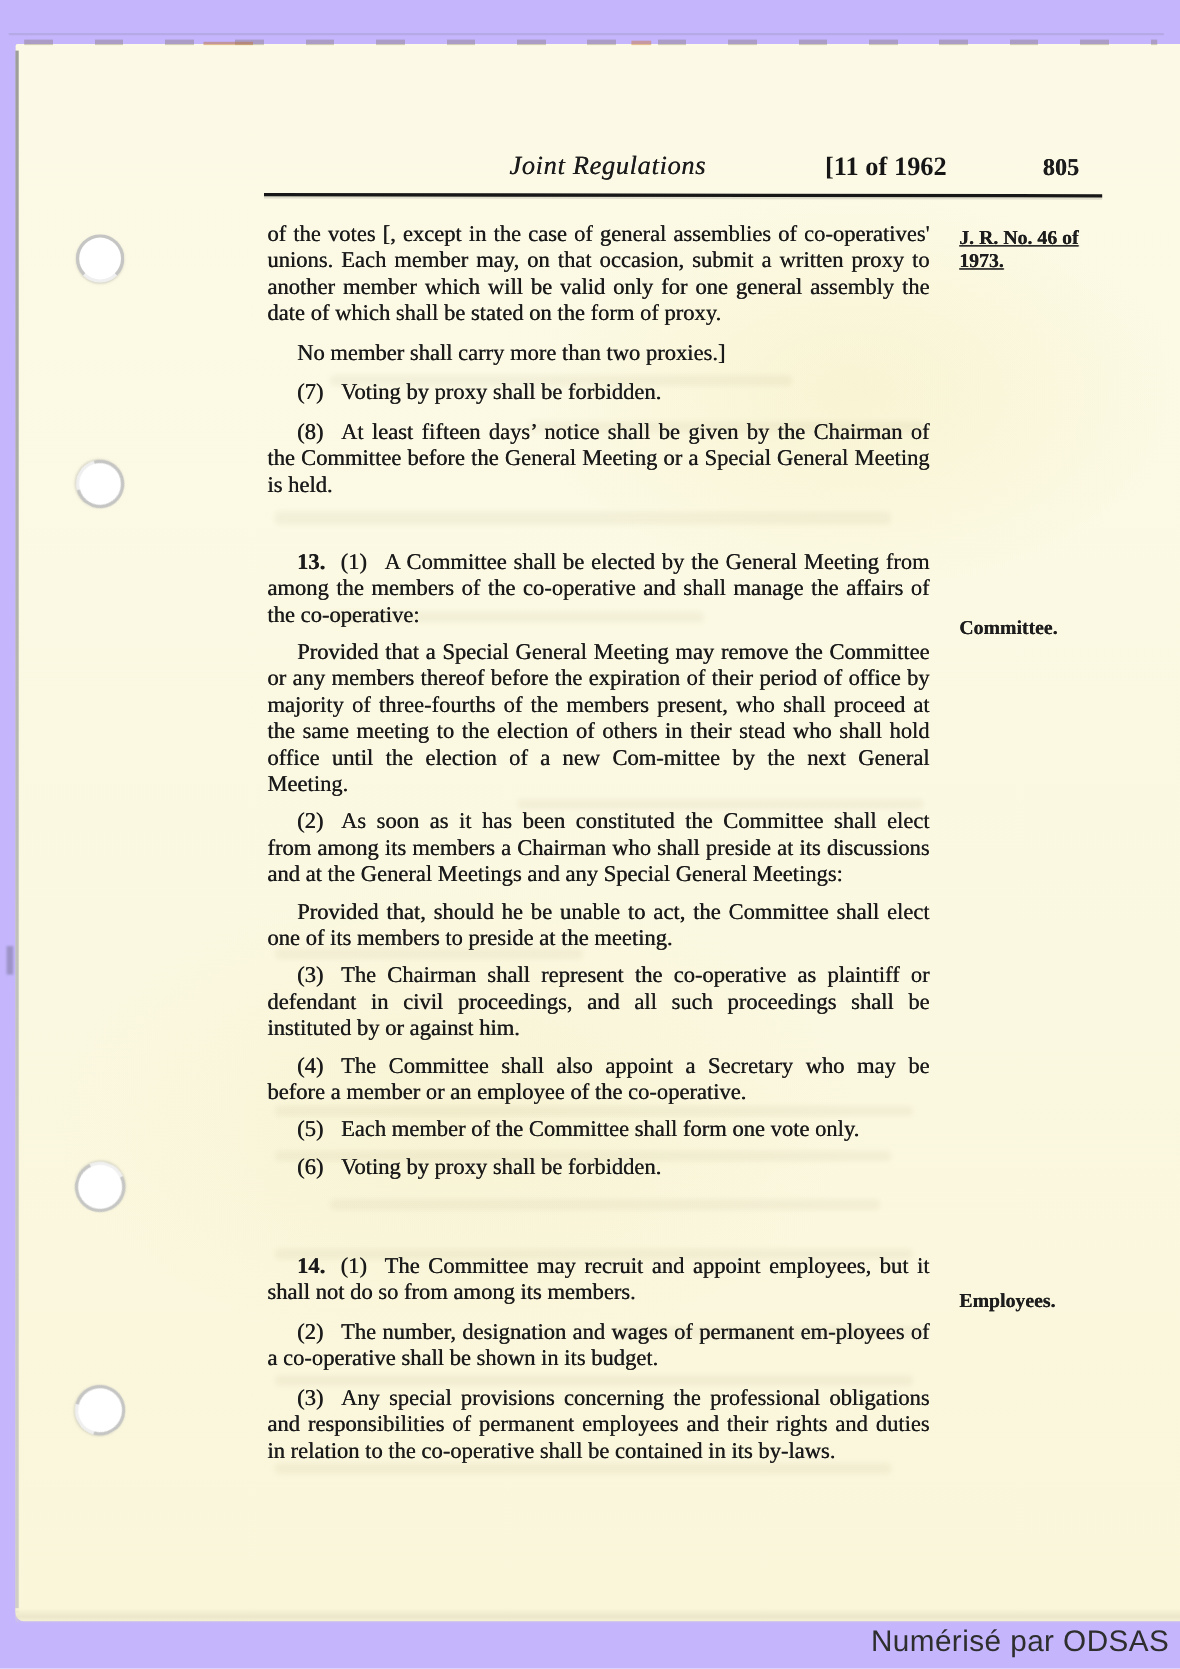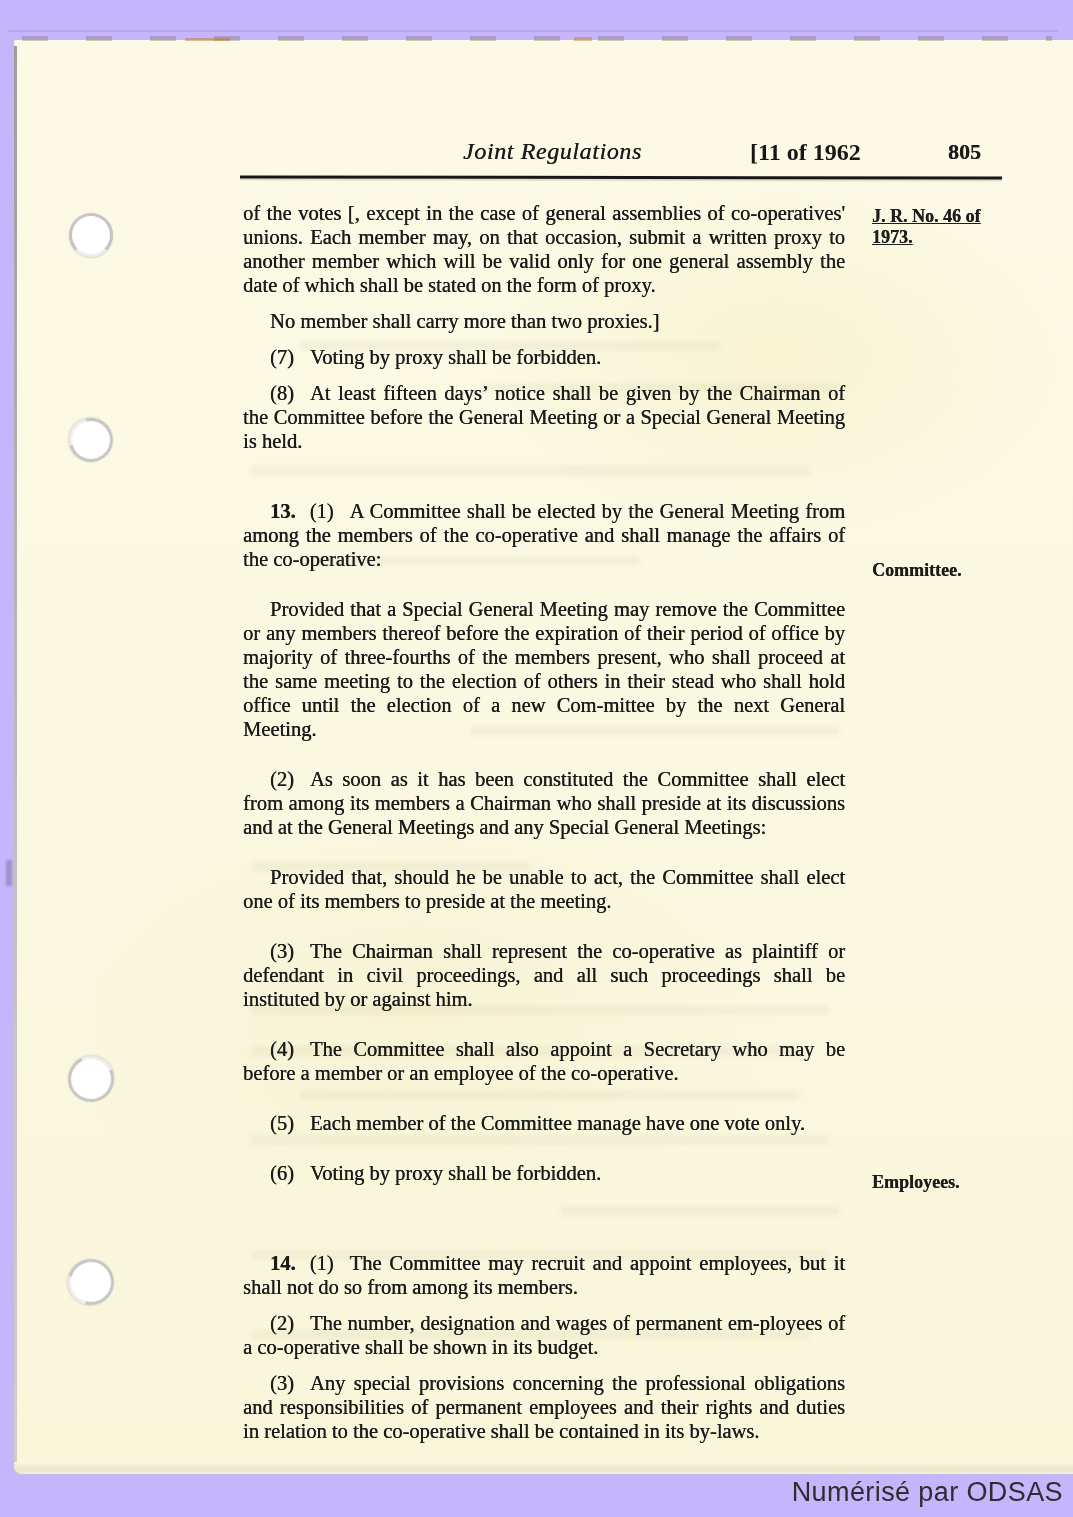"Provided that a Special General" .para + .para { margin-top: 26px -> 10px }
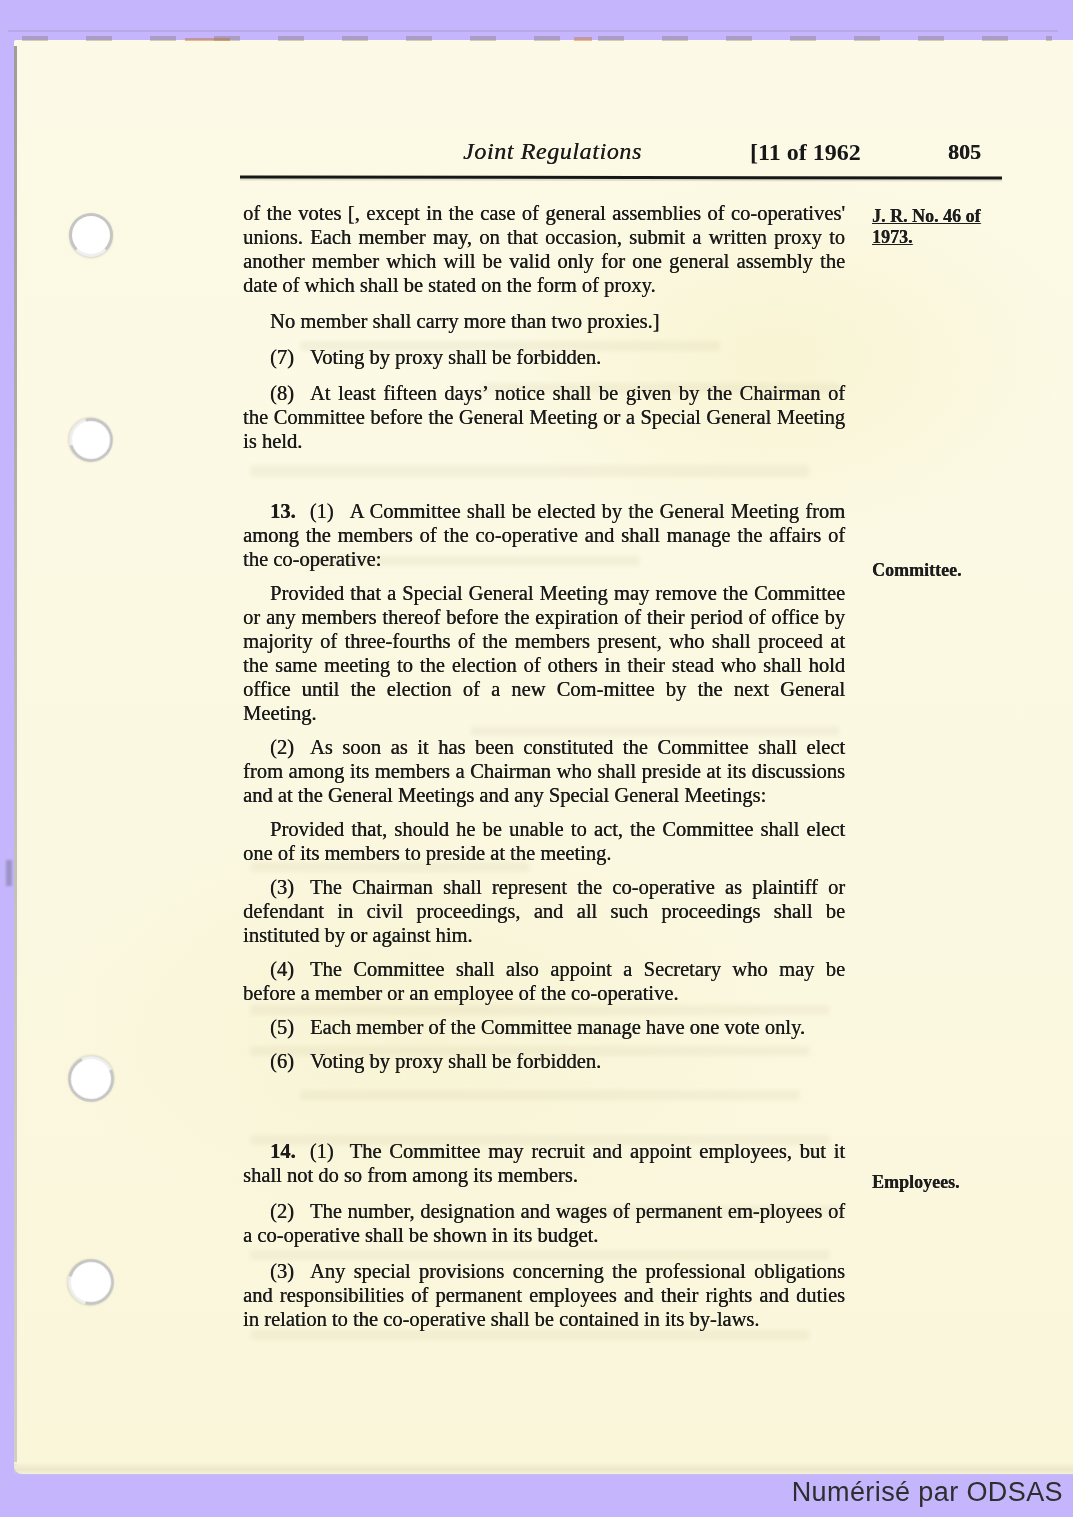"Each member of the Committee" span { text: manage have -> shall form }
